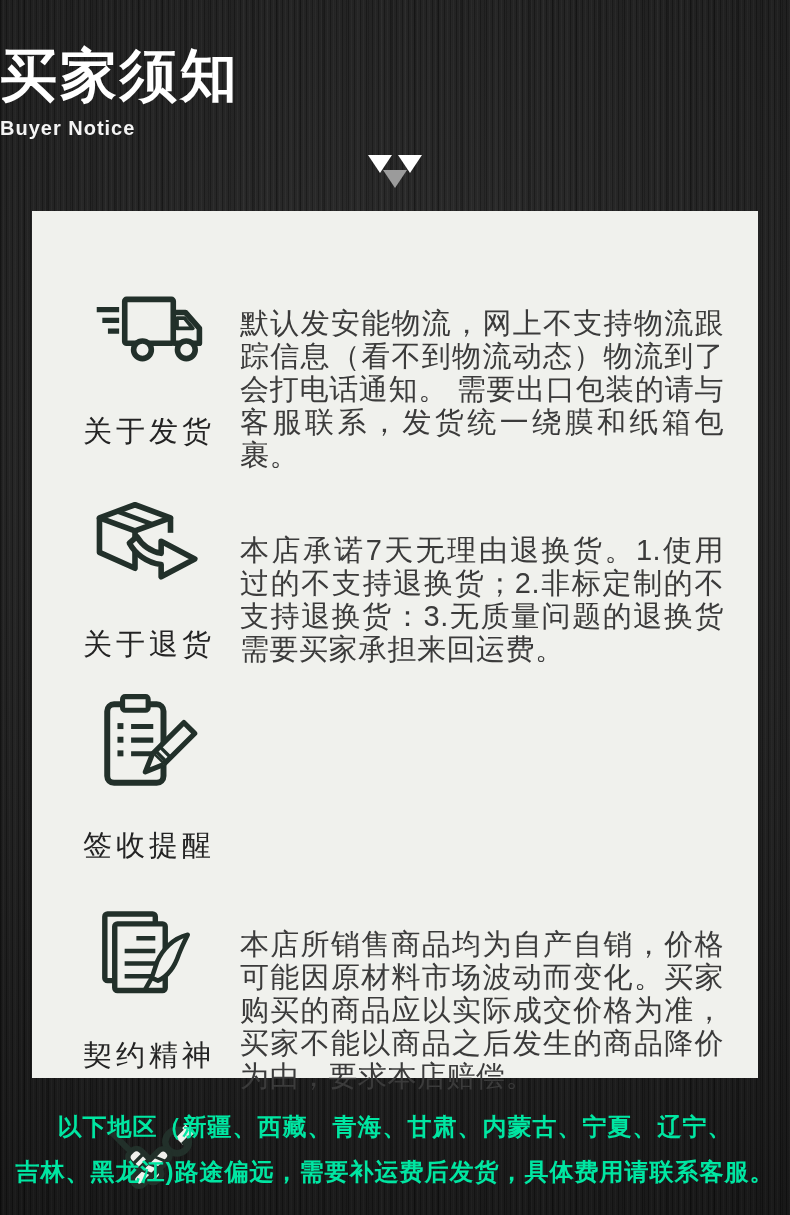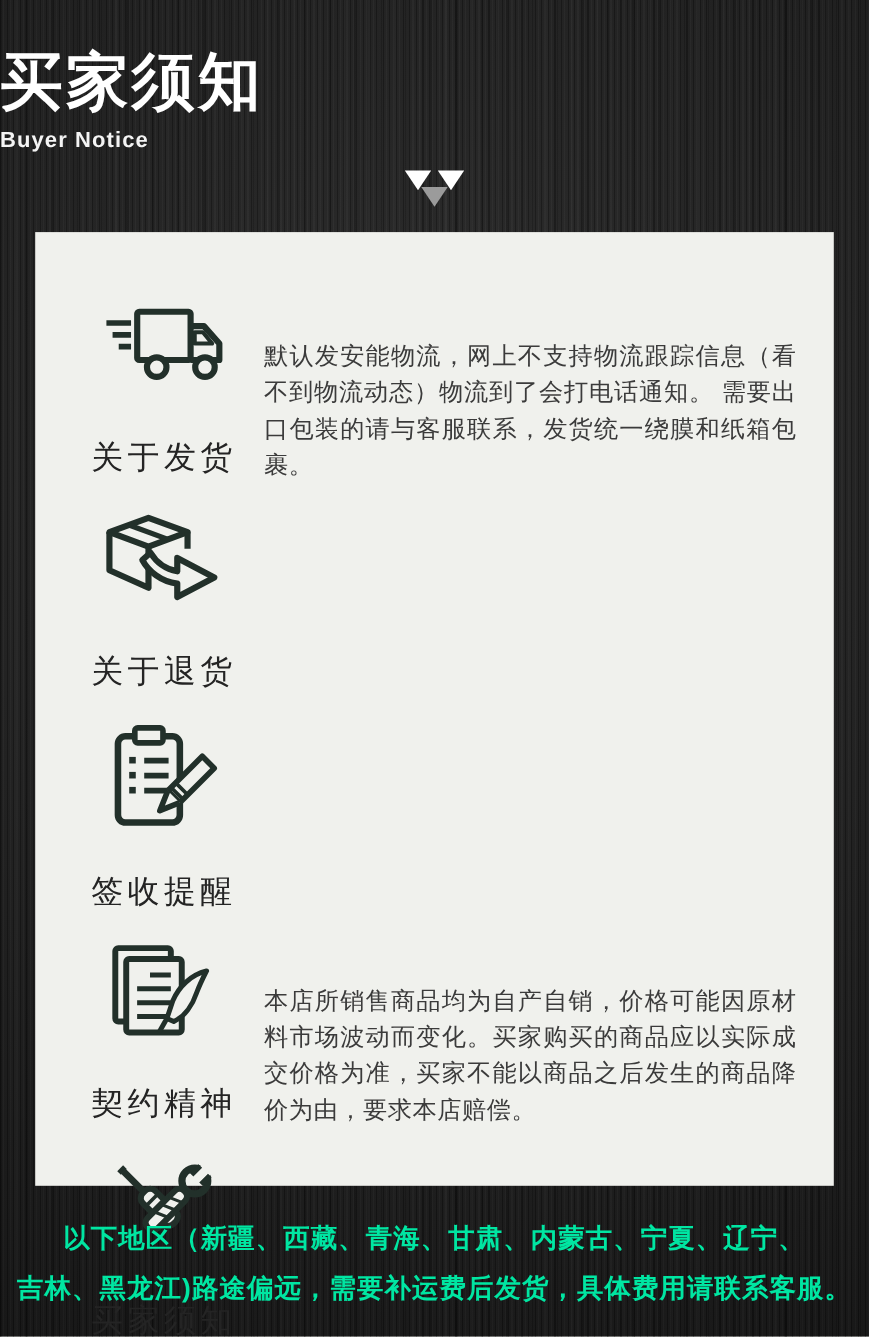"默认发安能物流，网上不支持物流跟踪信息（看不到物流动态）物流到了会打电话通知。" .text-col { font-size: 22px -> 29px }
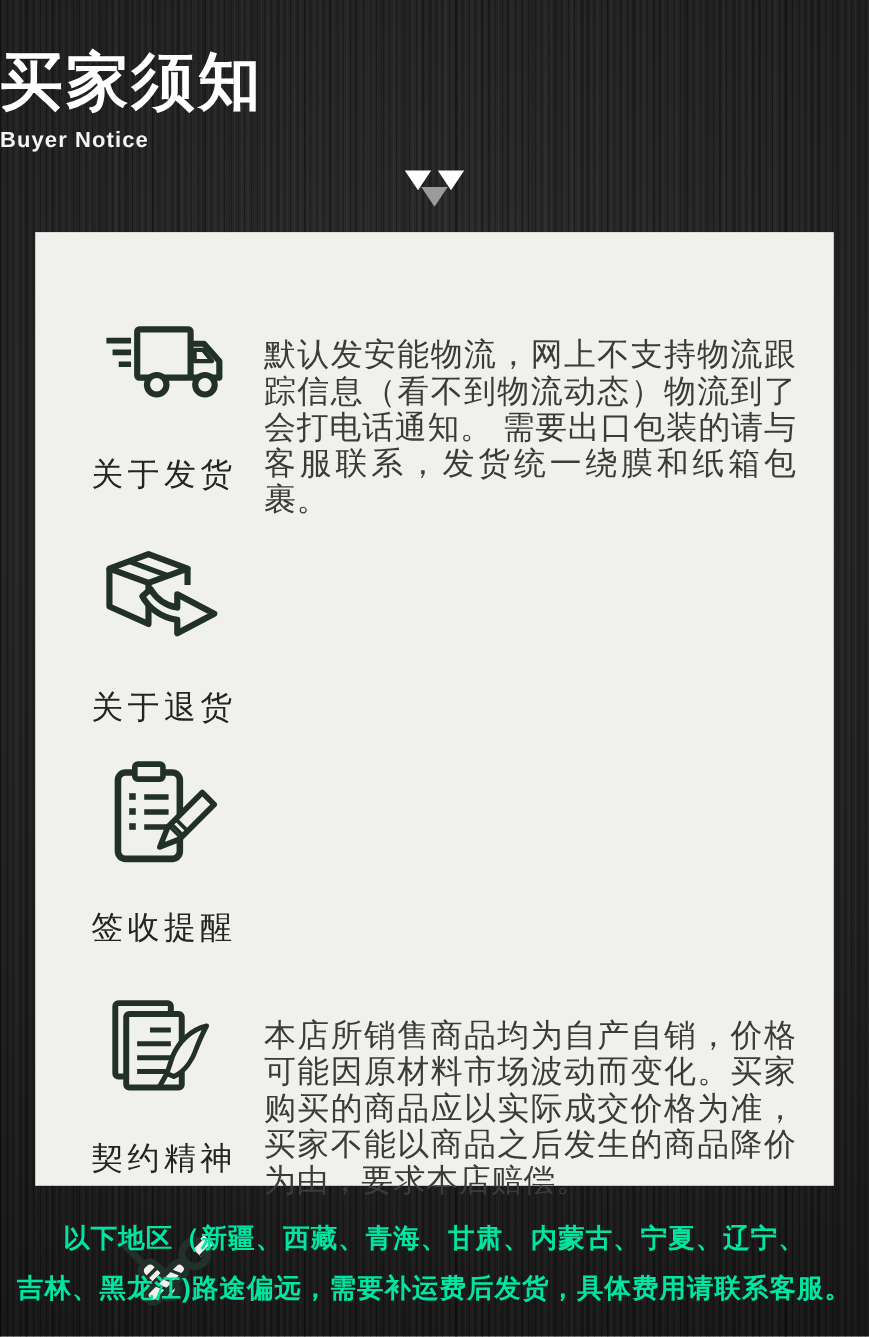"本店承诺7天无理由退换货。1.使用过的不支持退换货；2.非标定制的不支持退换货：" div.text-col { html: none -> <div>本店承诺7天无理由退换货。1.使用过的不支持退换货；2.非标定制的不支持退换货：3.无质量问题的退换货需要买家承担来回运费。</div> }
